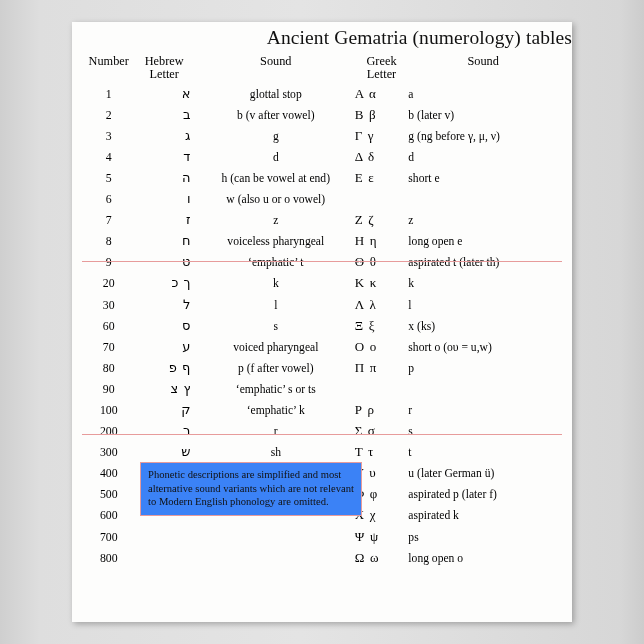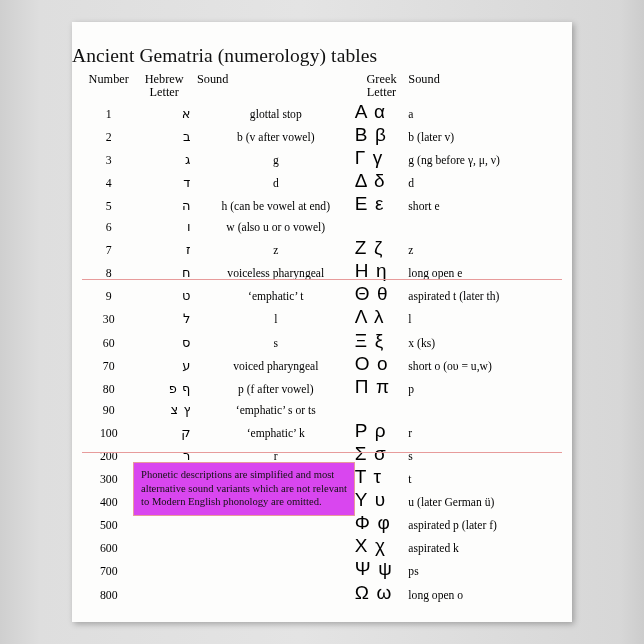"Ancient Gematria (numerology) tables" #title { margin-top: 23px -> 5px; text-align: left -> right }
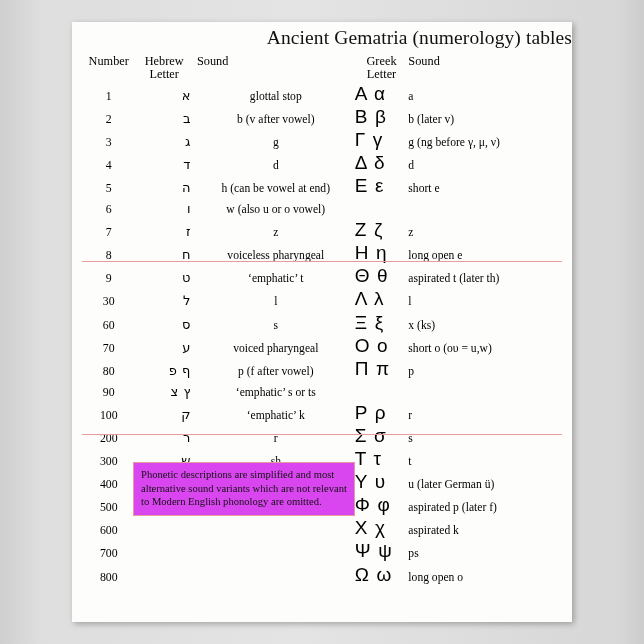"Sound" .hdr .c-snd1, .hdr .c-snd2 { text-align: left -> center }
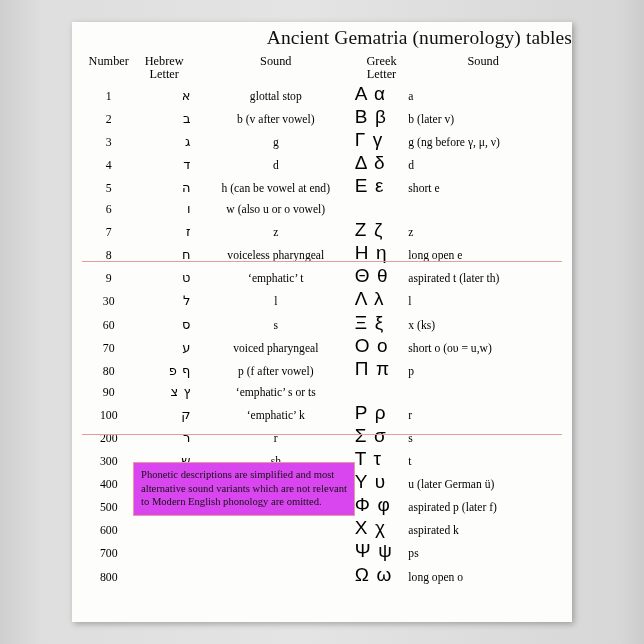"Α α" .grk-letters { font-family: Liberation Sans, sans-serif -> Liberation Serif, serif; font-size: 19px -> 13px }
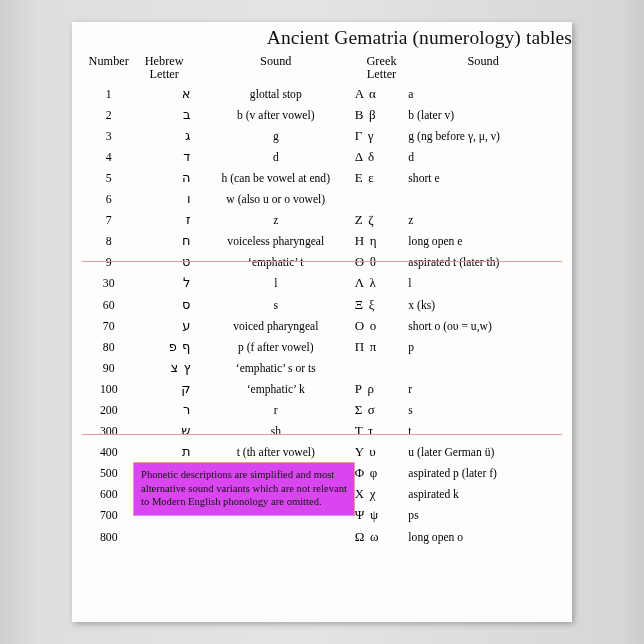"20" tr.row { html: none -> <tr> <td>20</td> <td>ך כ</td> <td>k</td> <td>Κ κ</td> <td>k</td> </tr> }
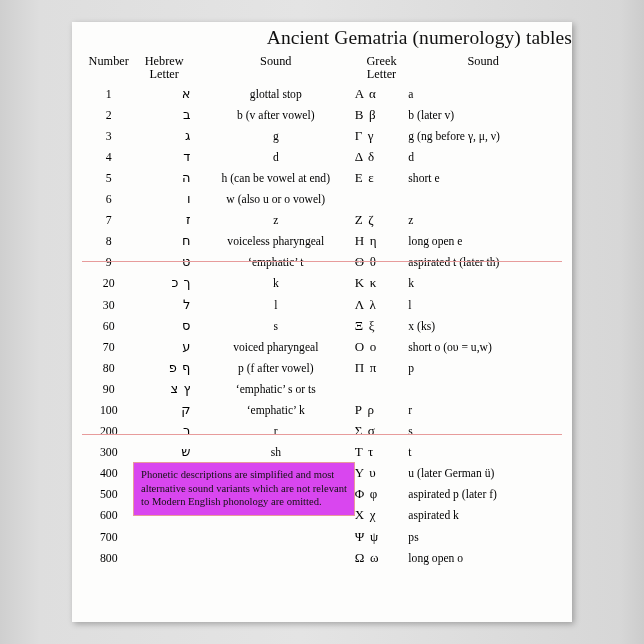"Phonetic descriptions are simplified and" #note { background: #d946ef -> #3b82f6; left: 61px -> 68px }
